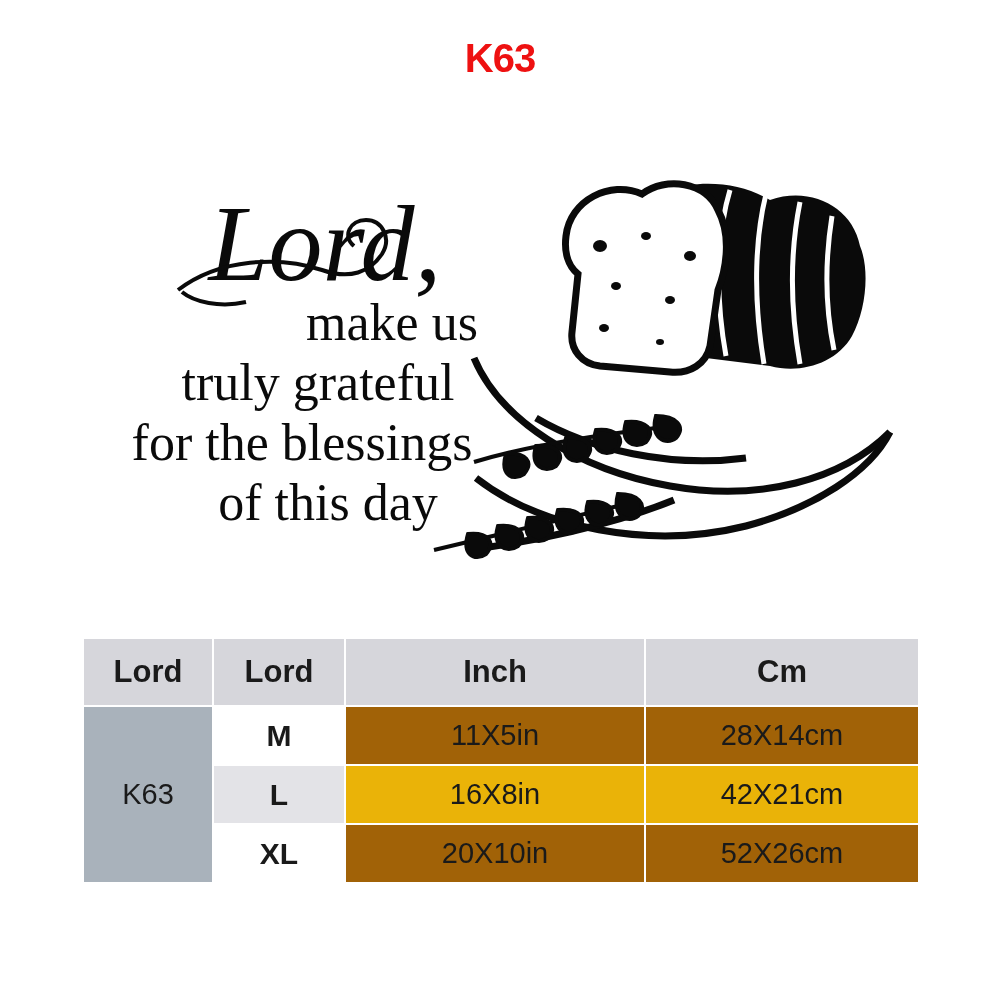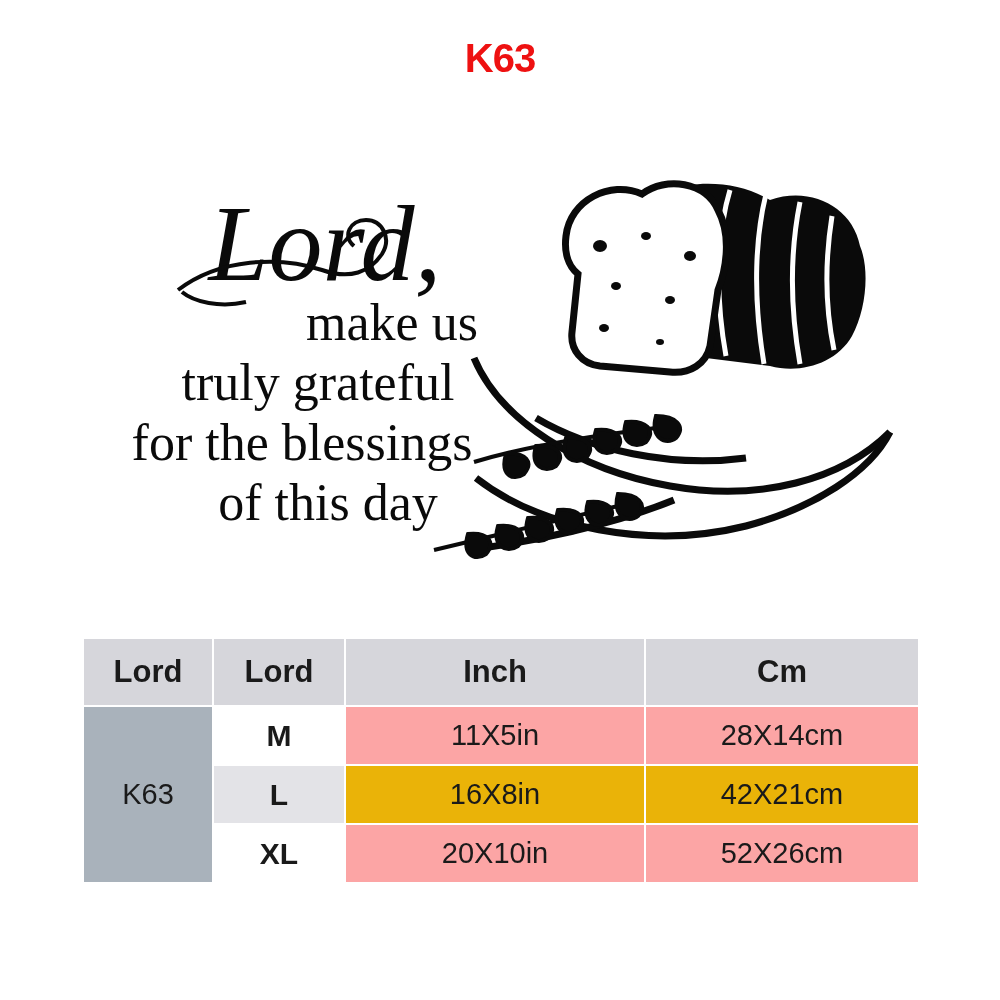"11X5in" .size-table tbody td { background: #fca5a5 -> #a16207 }
